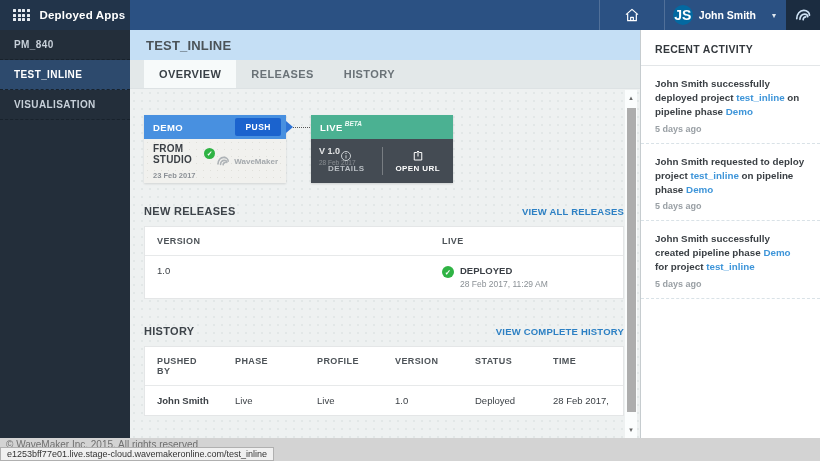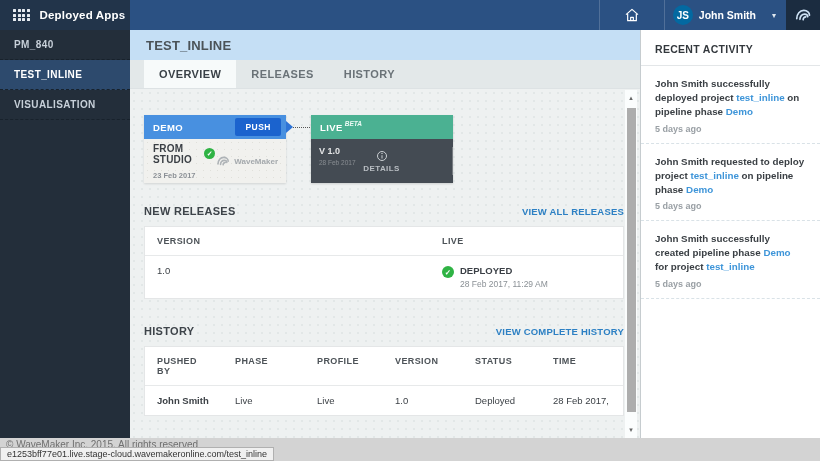"JS" .avatar { font-size: 10px -> 14px }
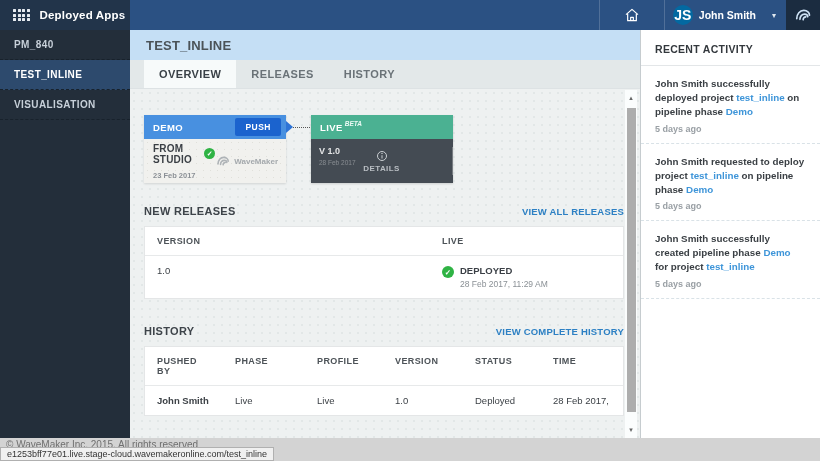"OPEN URL" div.live-action { html: none -> <div> <svg> <path></path> <path></path> <path></path> </svg> <span>OPEN URL</span> </div> }
